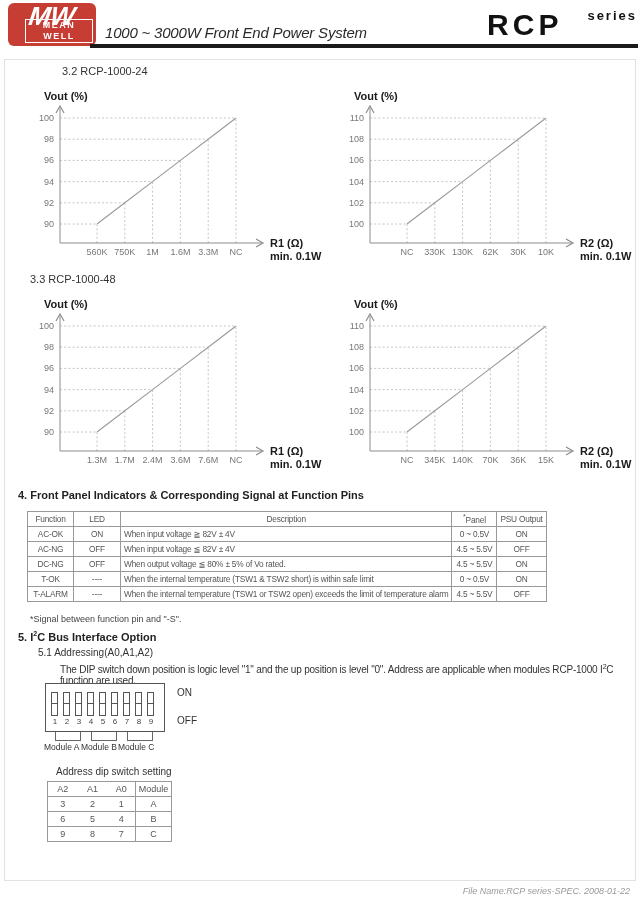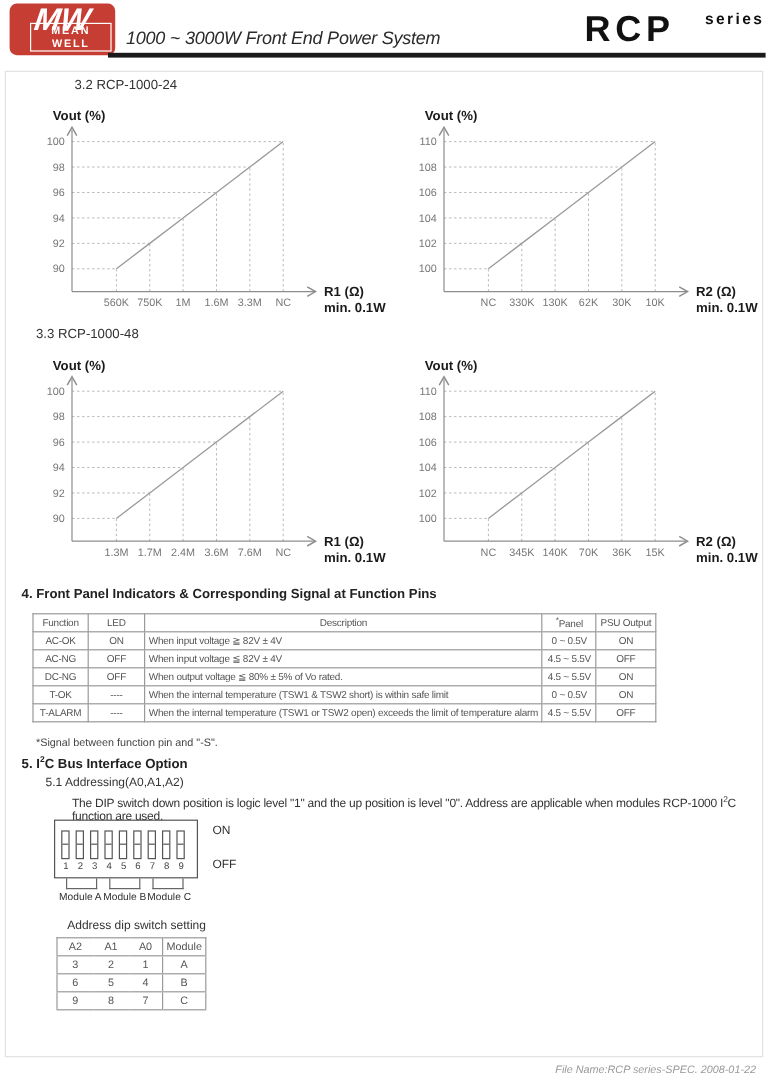"Module A" .dip-mod { text-align: center -> left }
